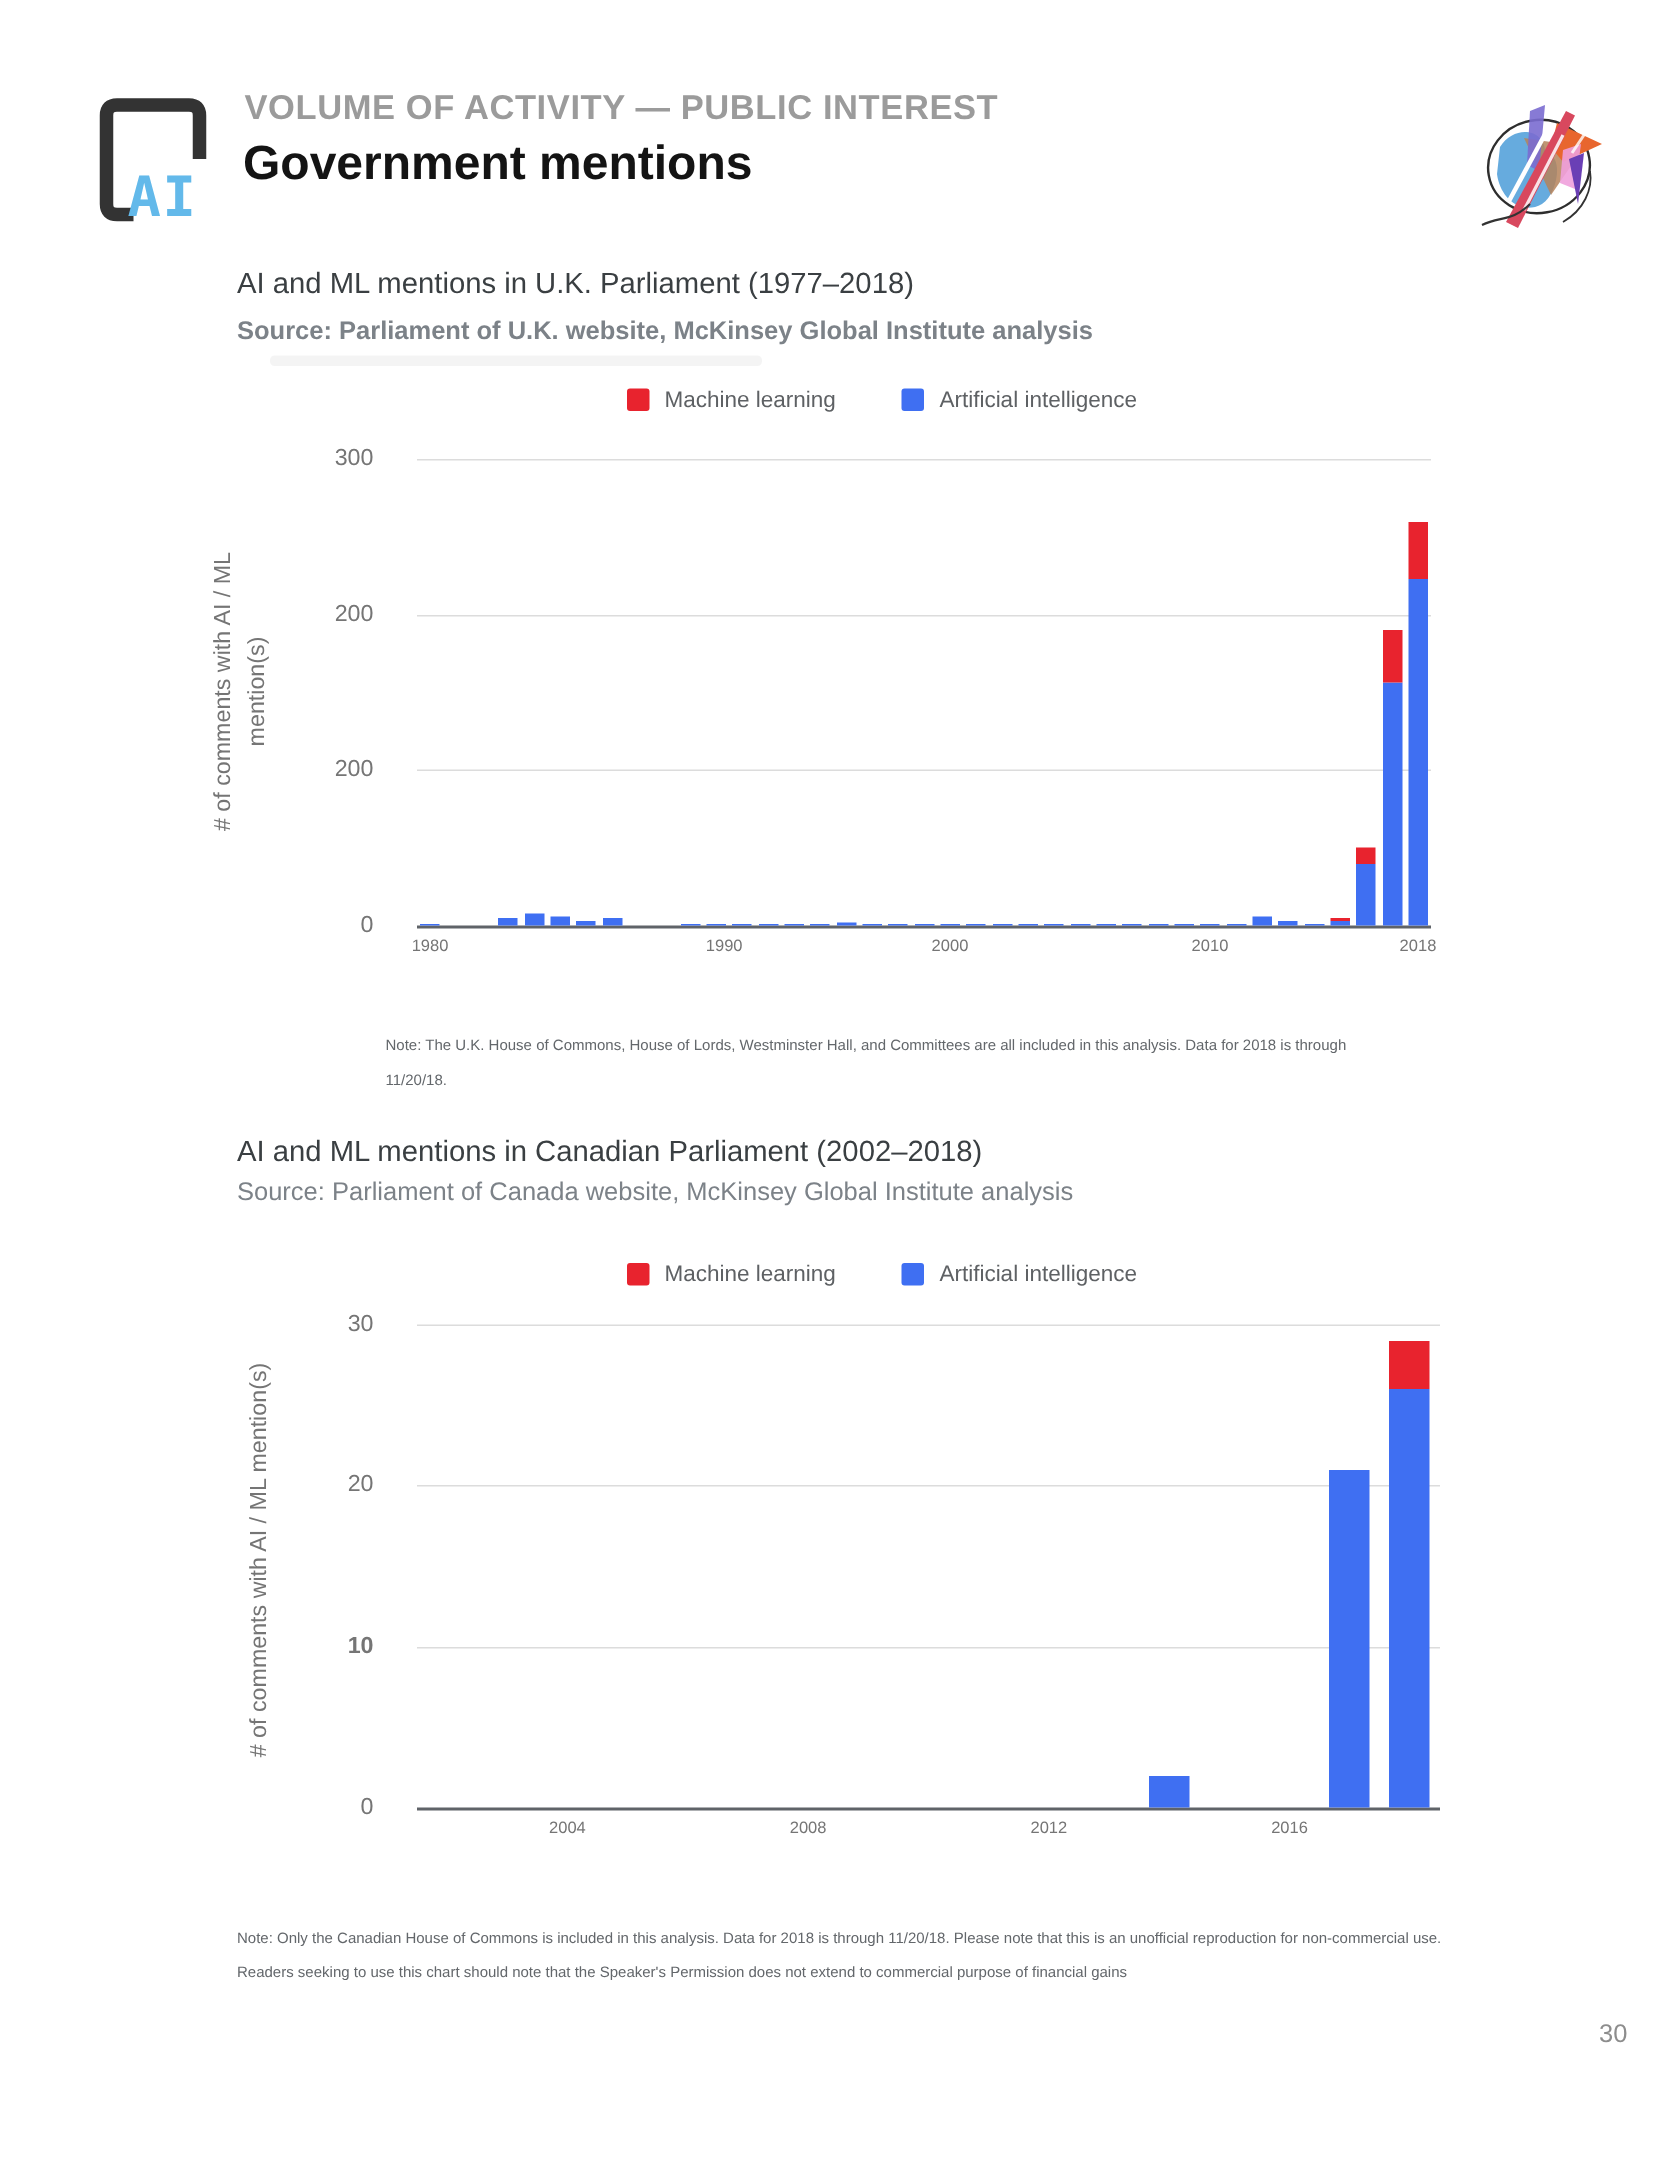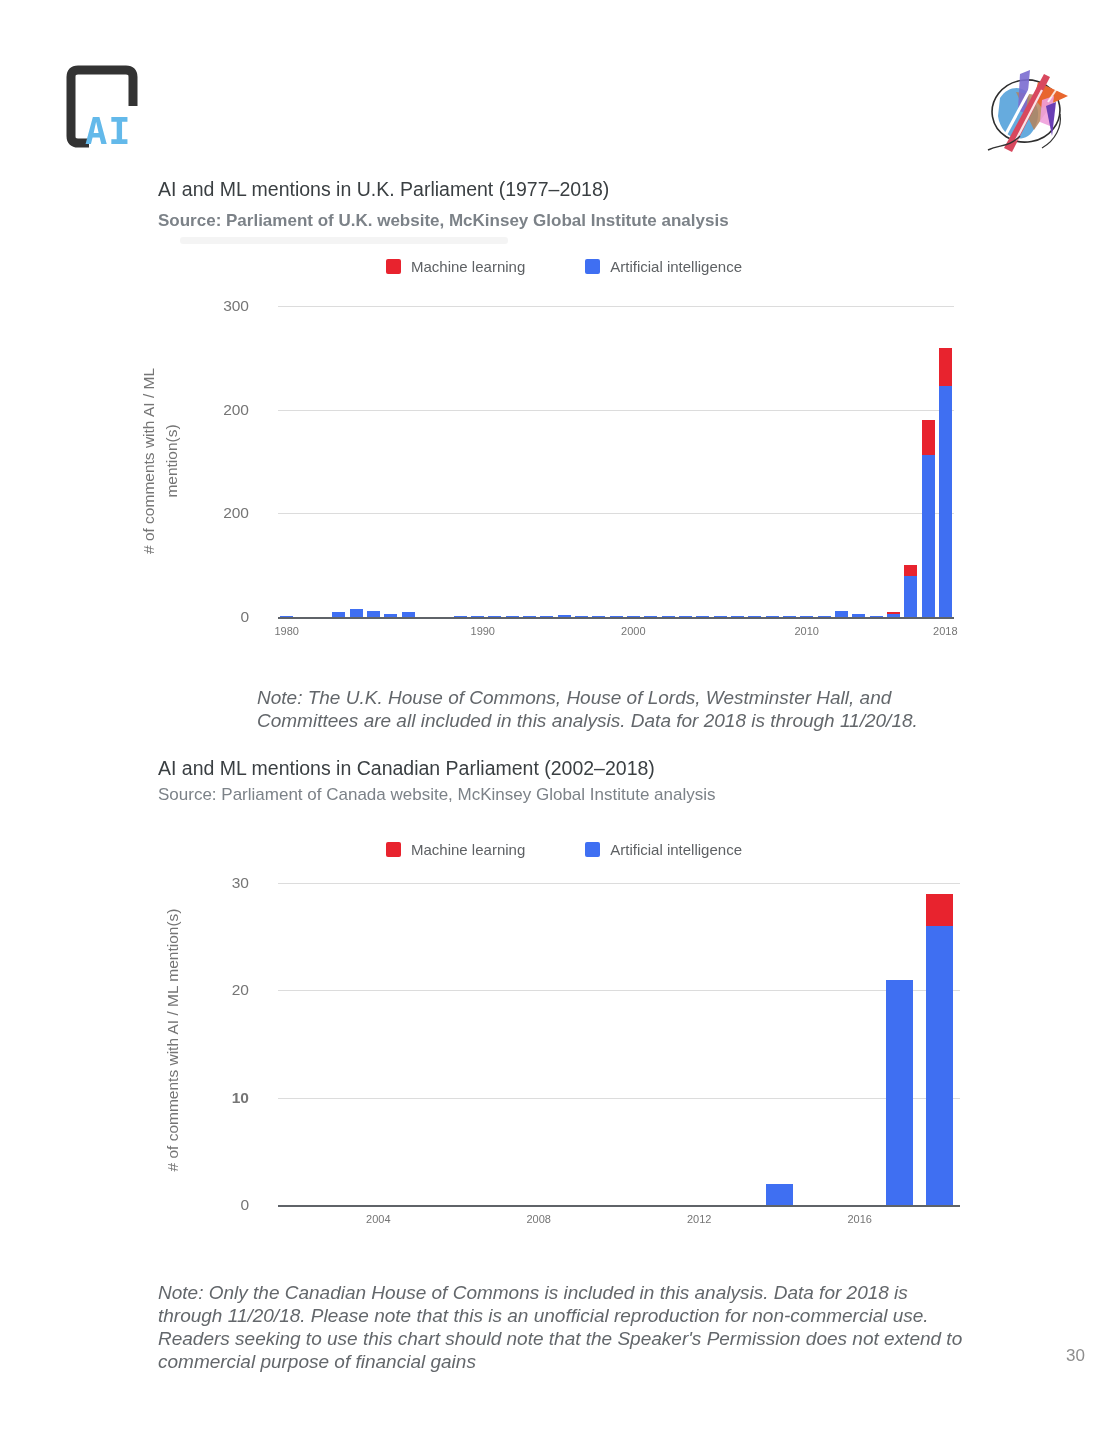"VOLUME OF ACTIVITY — PUBLIC" div.abs { html: none -> <div>VOLUME OF ACTIVITY — PUBLIC INTEREST</div> }
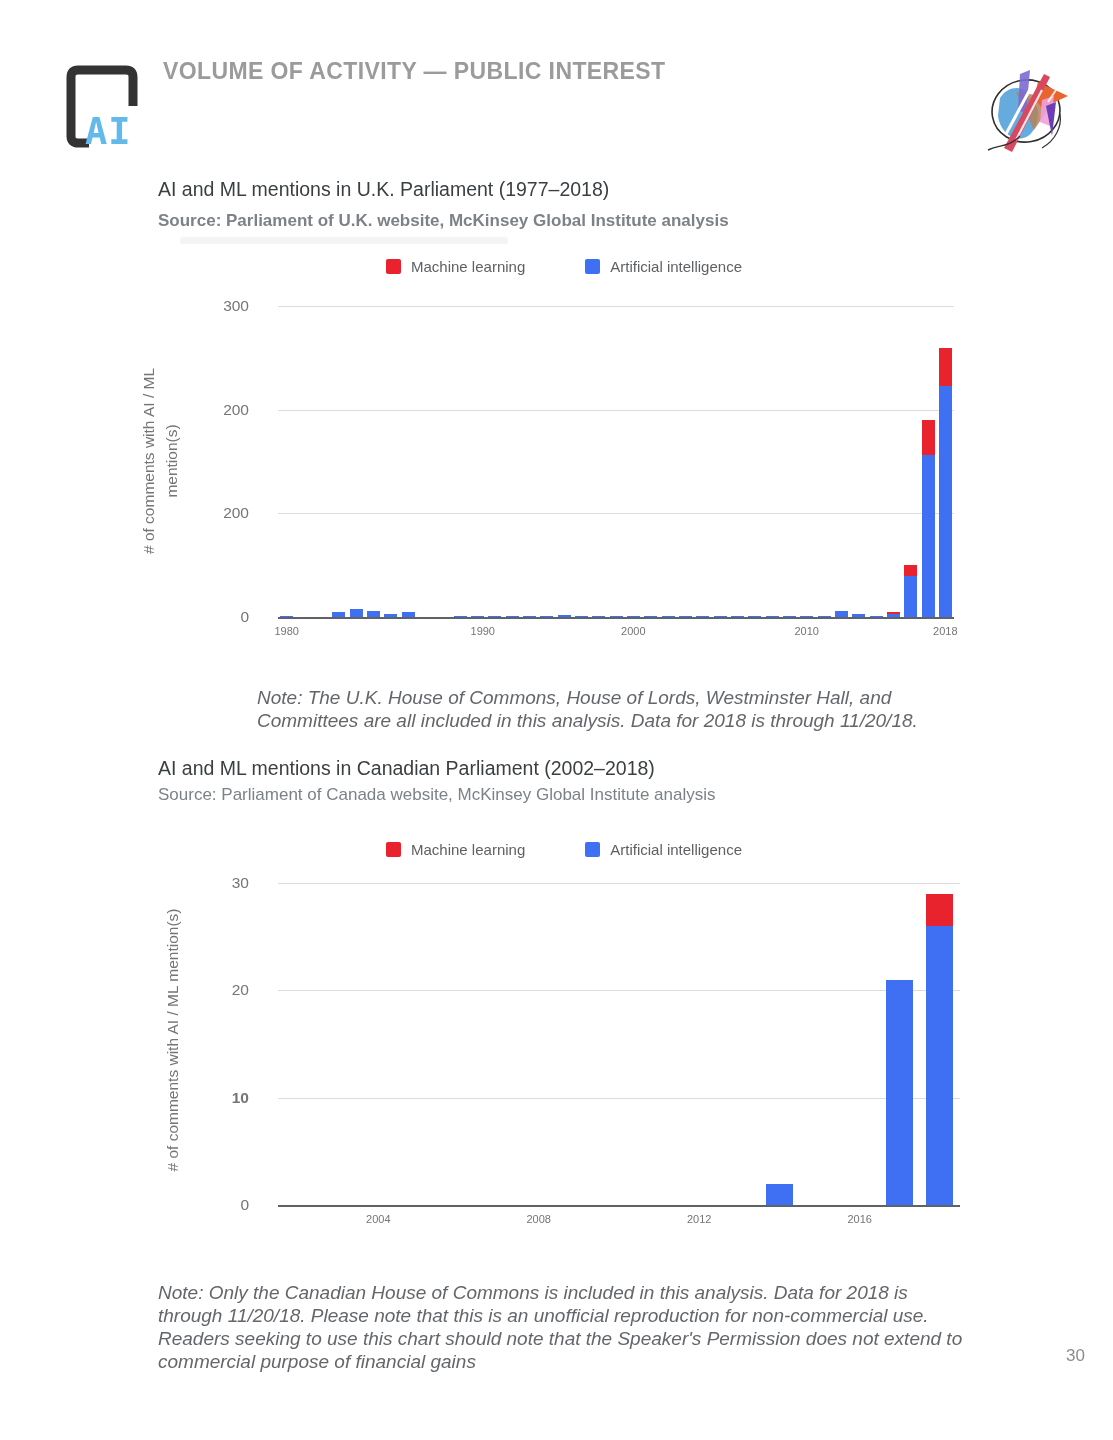"Government mentions" div.abs { html: none -> <div>Government mentions</div> }
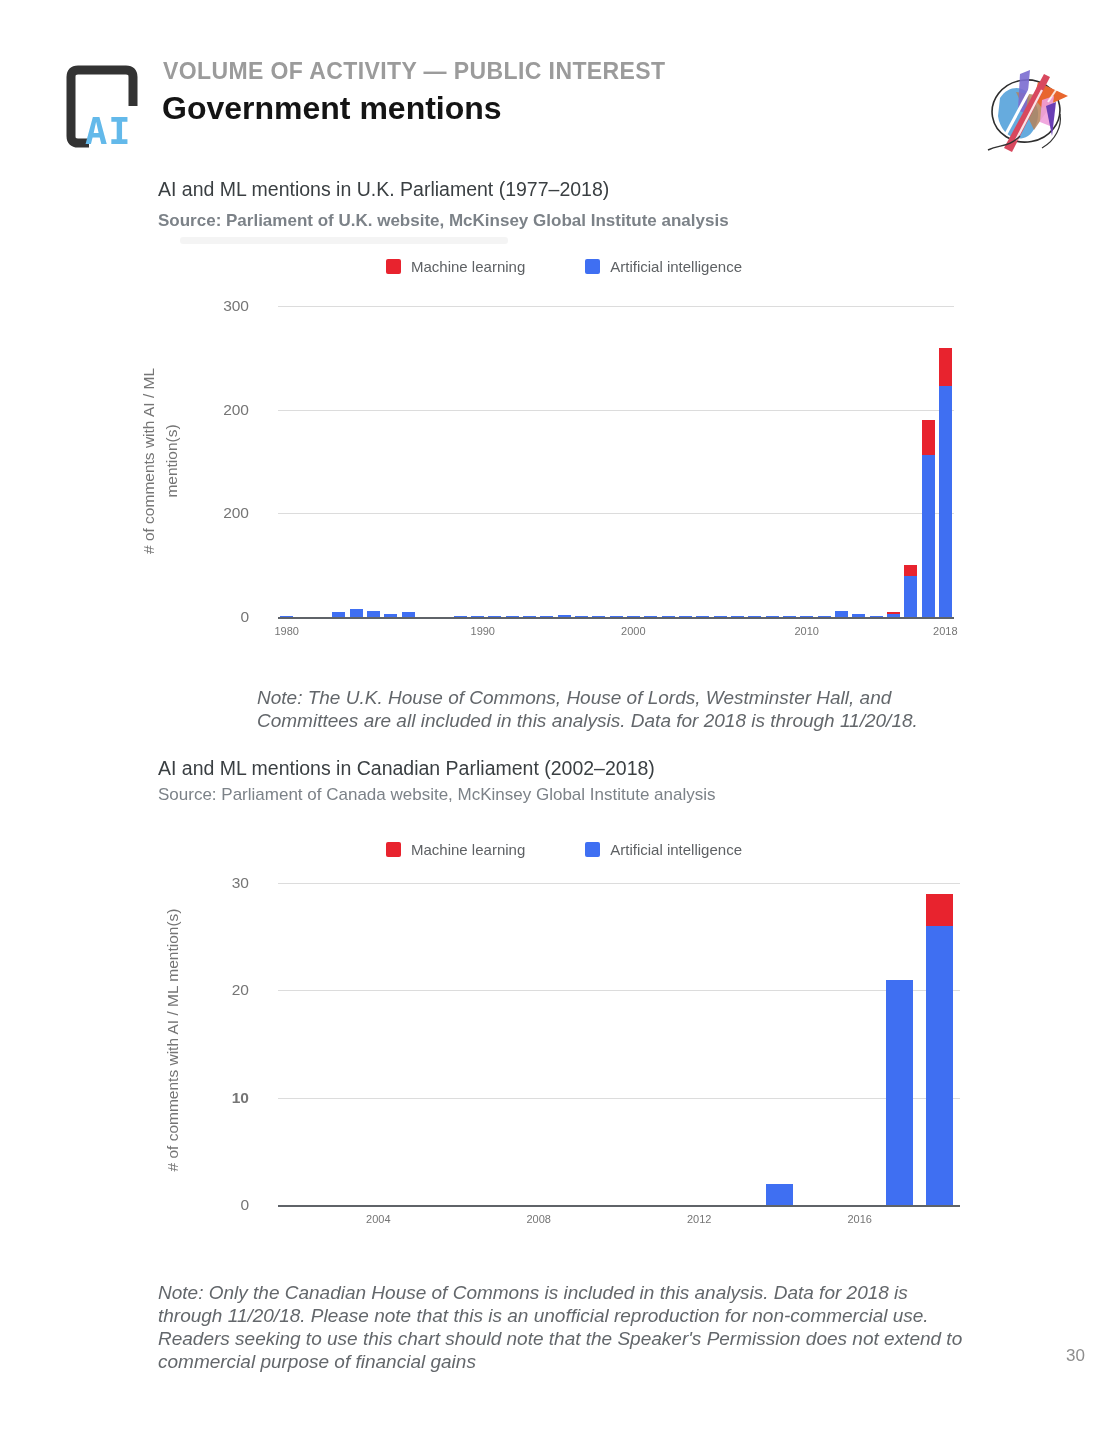"Machine learning" .legend-row { gap: 60px -> 44px; margin-left: none -> 32px }
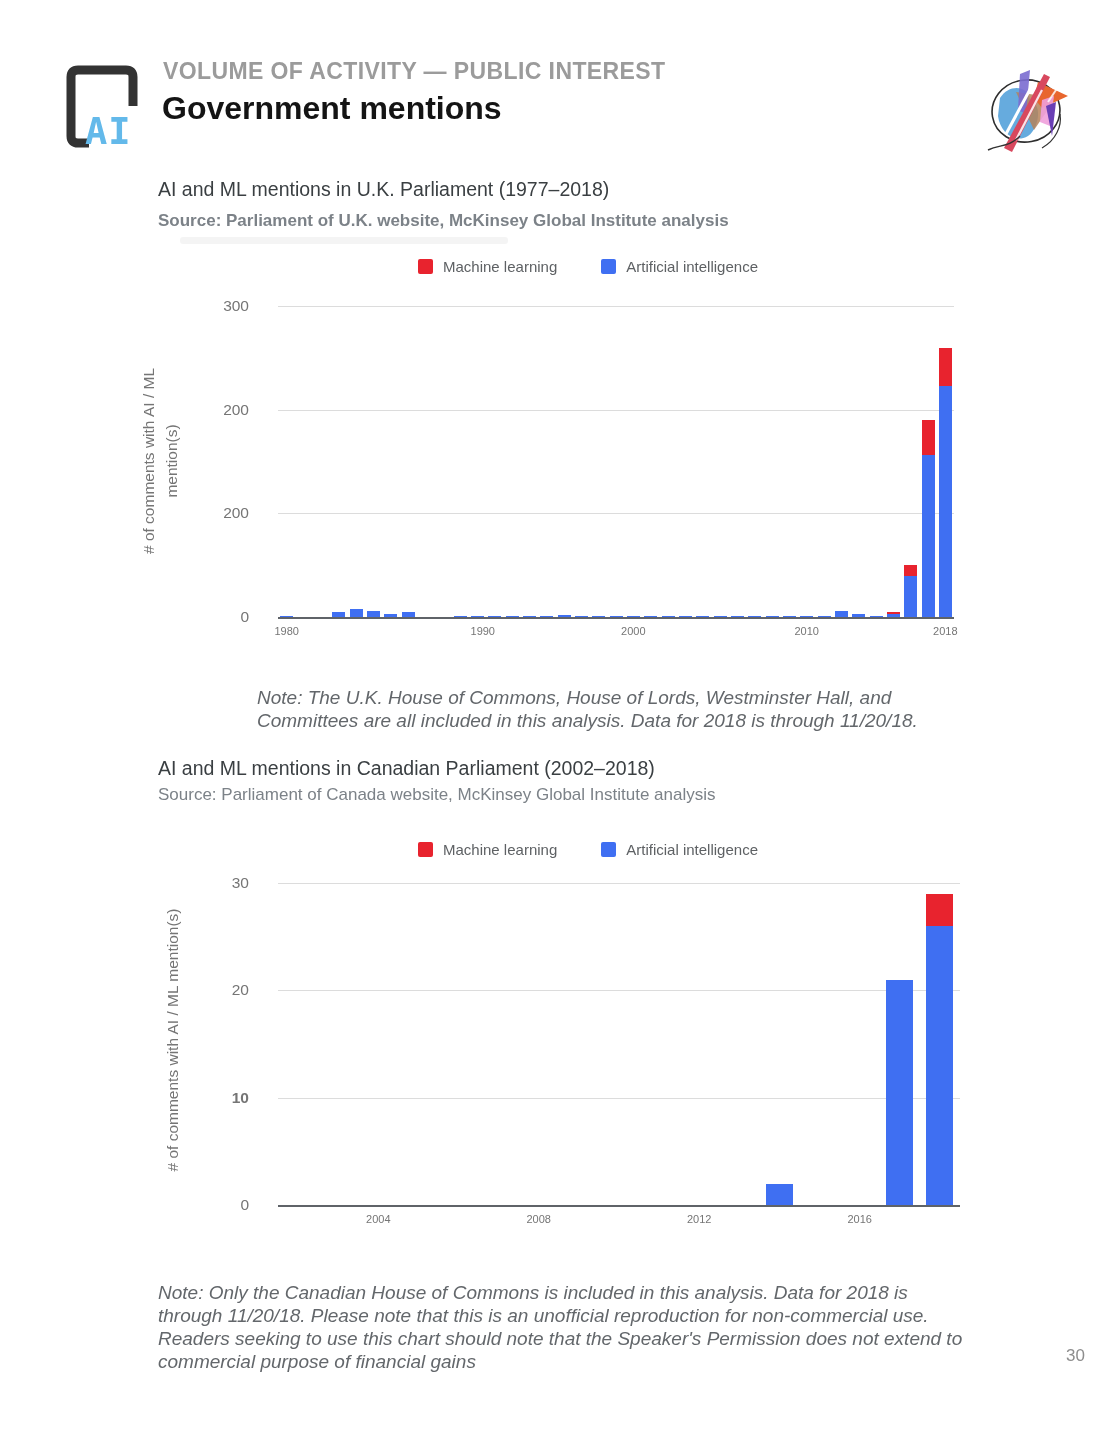"Note: The U.K. House of" .chart-note { font-size: 19px -> 10px; font-style: italic -> none }
